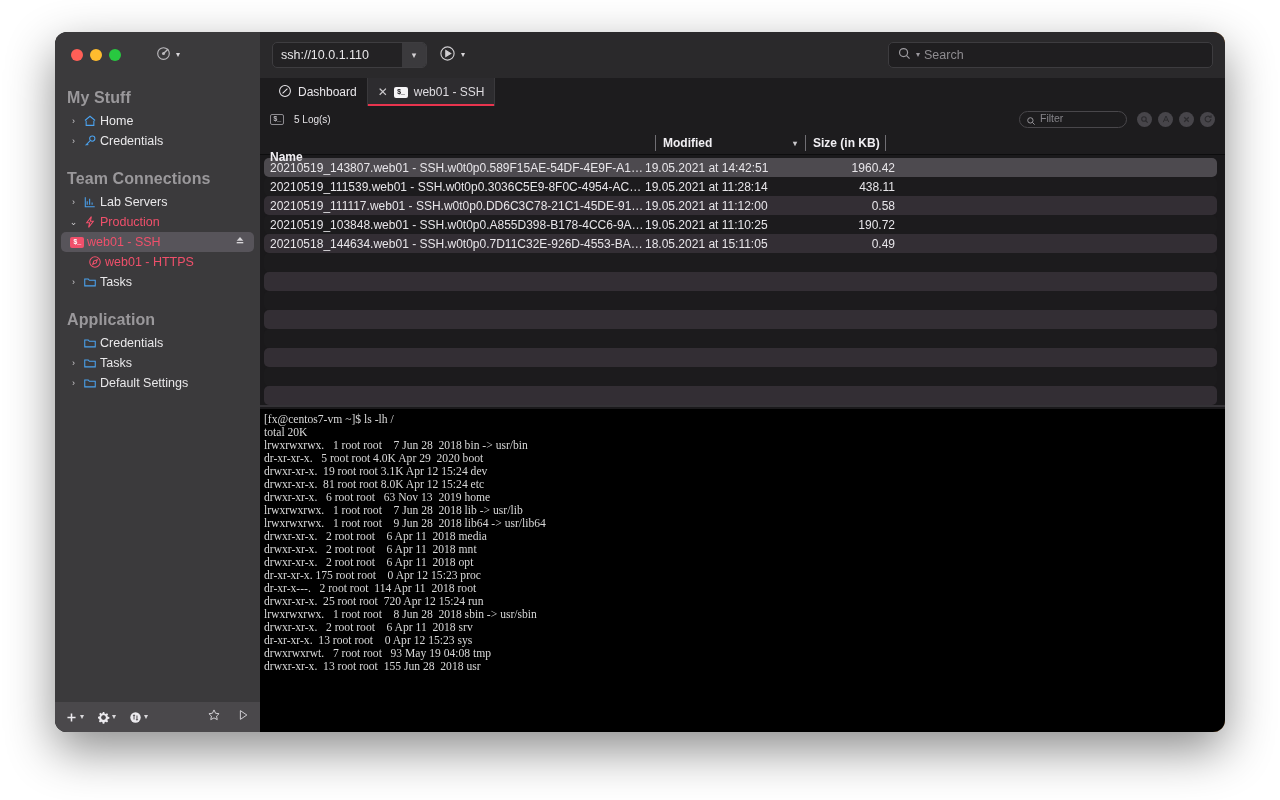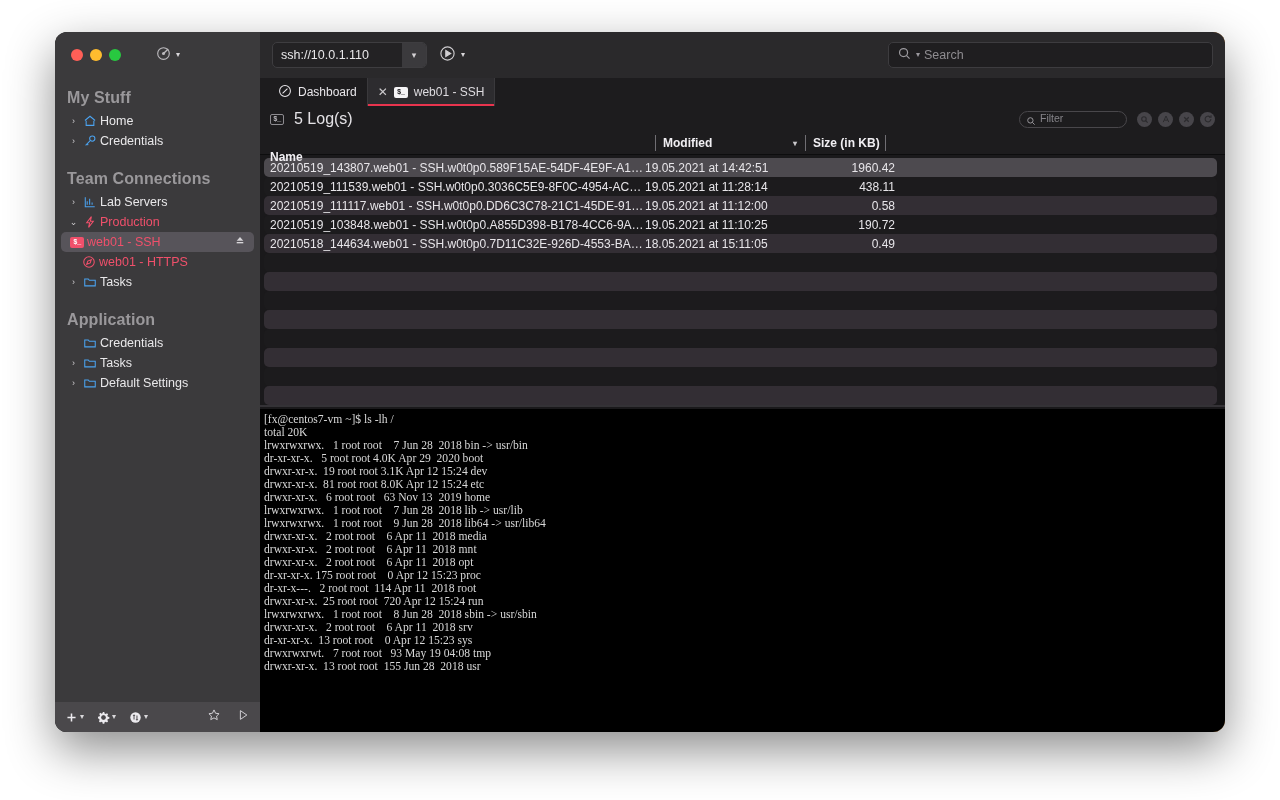"5 Log(s)" #liststrip .logcount { font-size: 16px -> 10px }
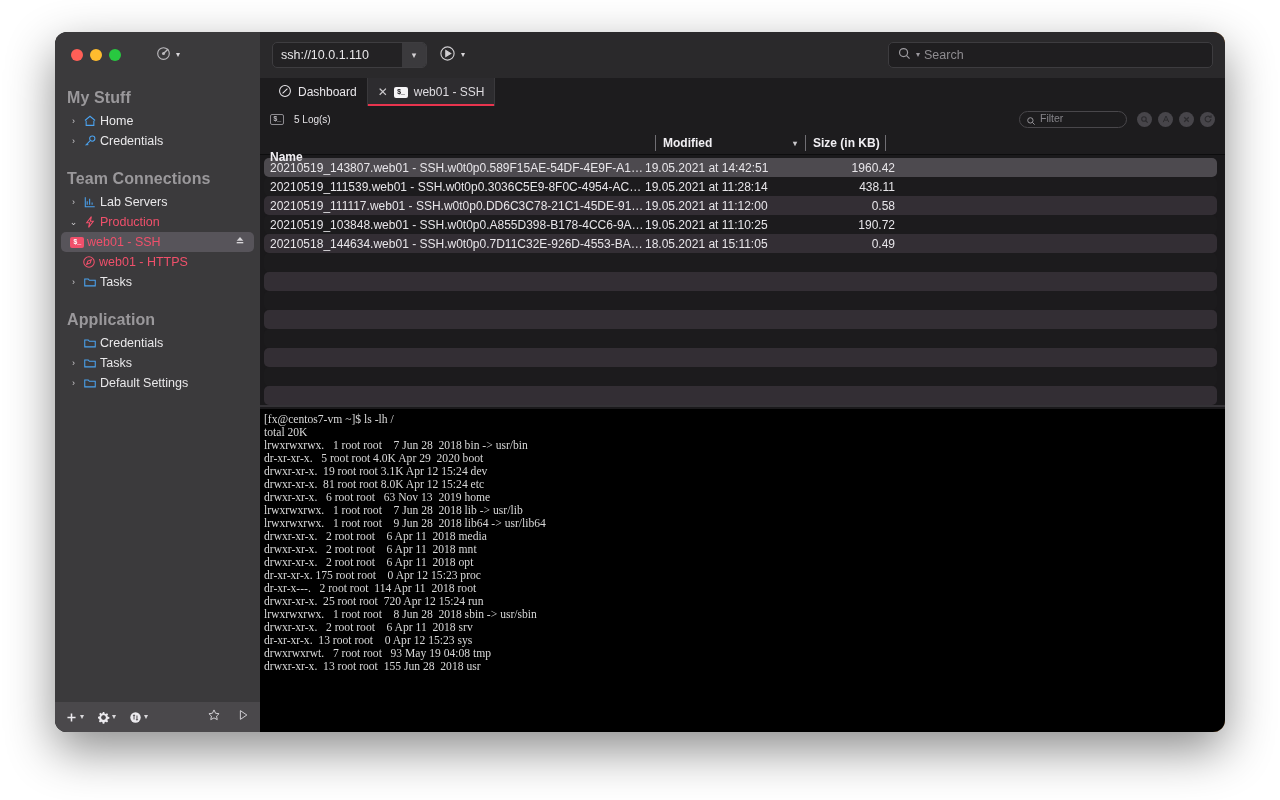"web01 - HTTPS" .sb-item.indent1 { padding-left: 24px -> 30px }
